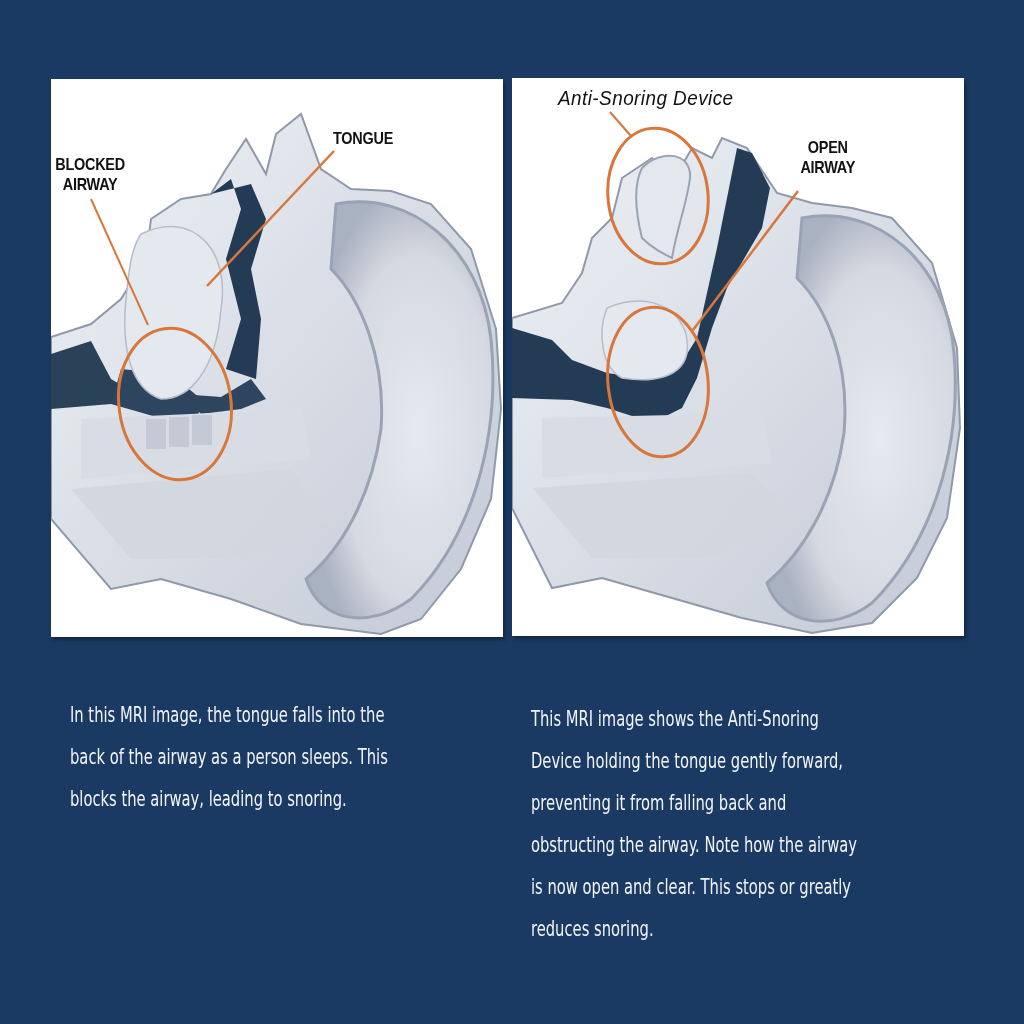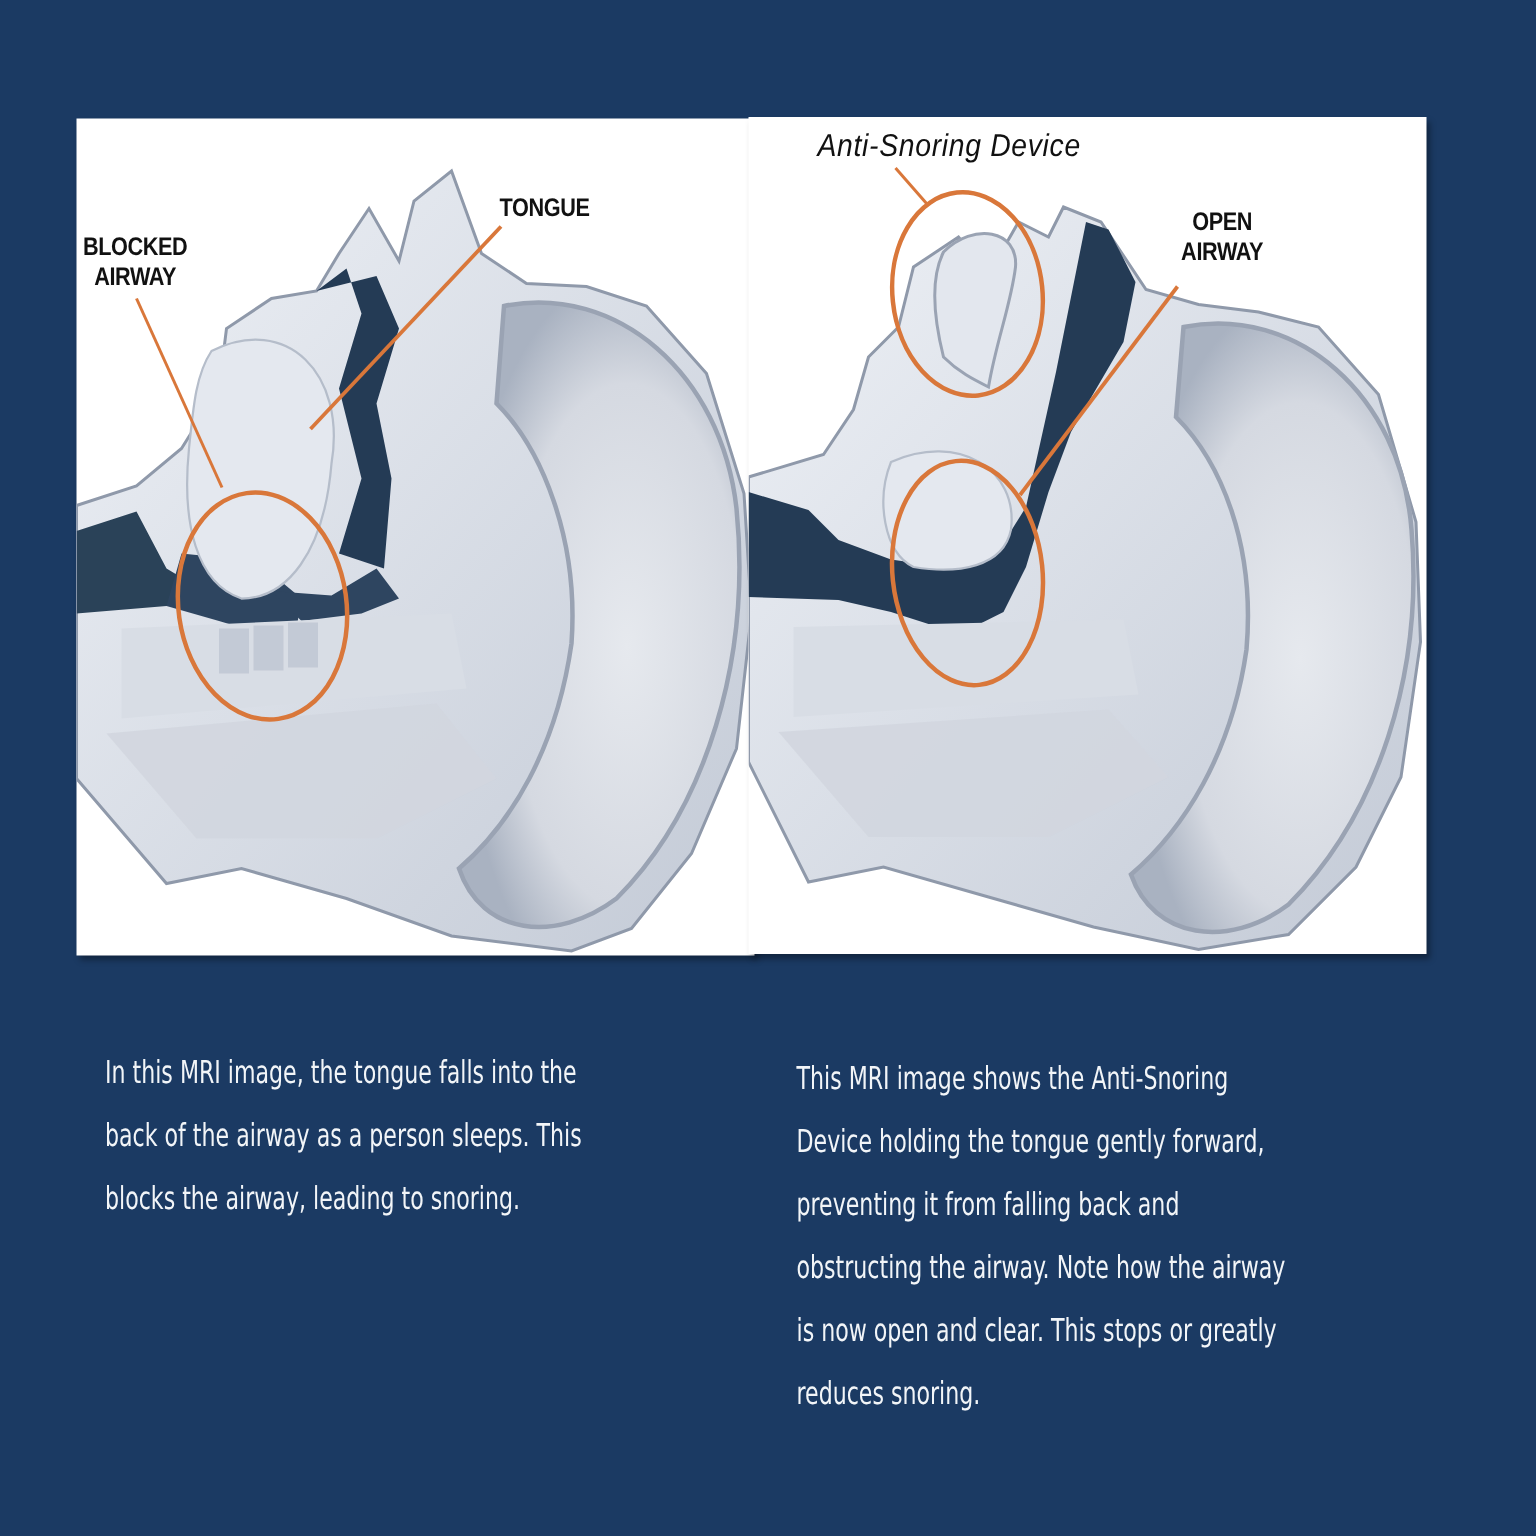"Anti-Snoring Device" #panel-right { left: 499px -> 512px }
